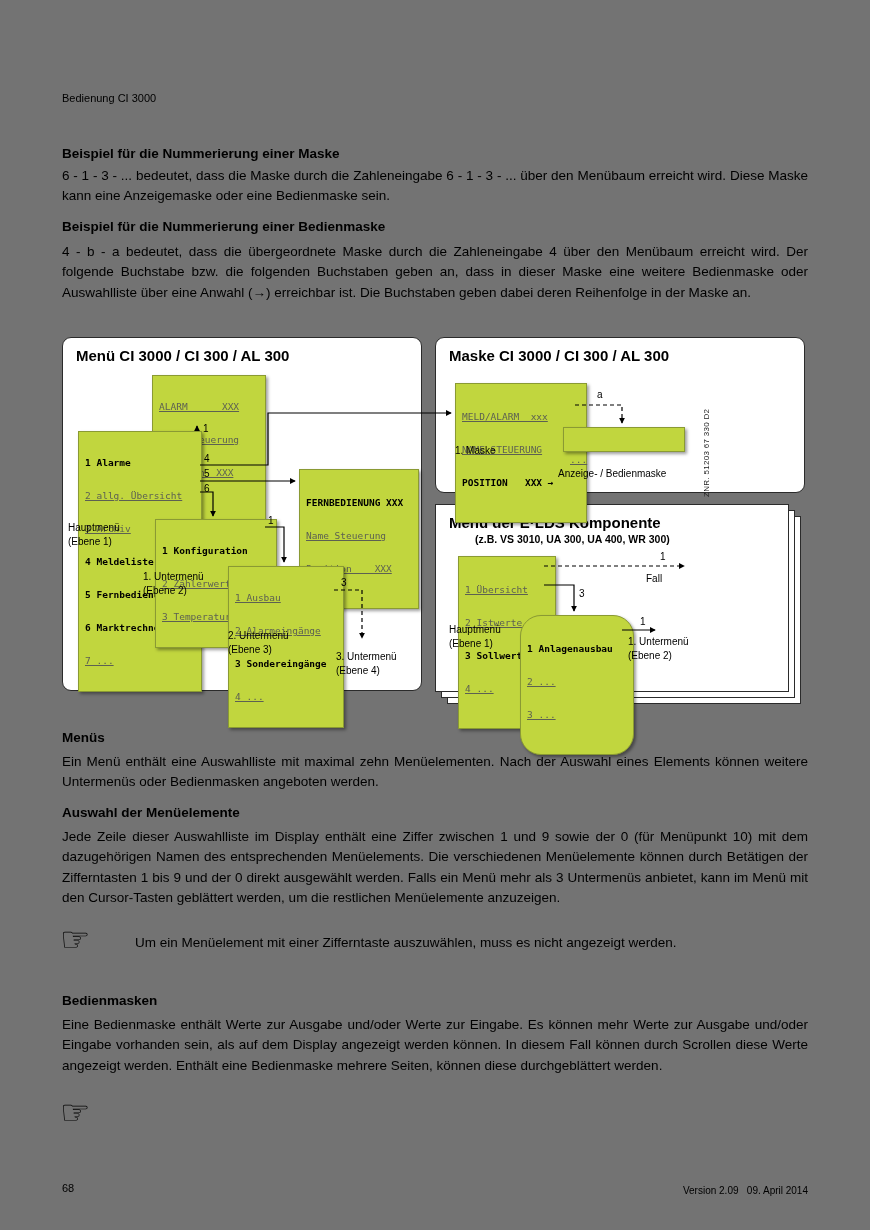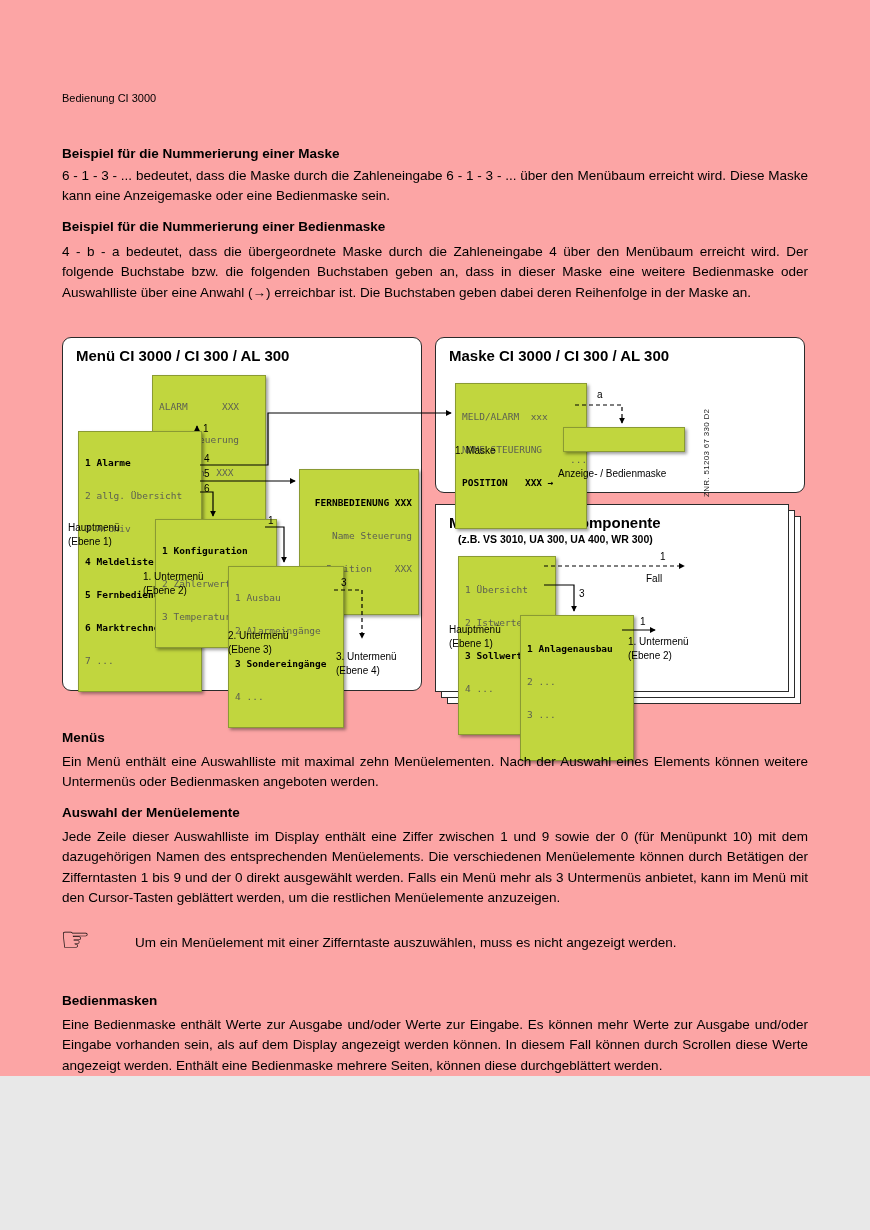"Bedienung CI 3000" .page { background: #fca5a5 -> #737373; height: 1076px -> 1230px }
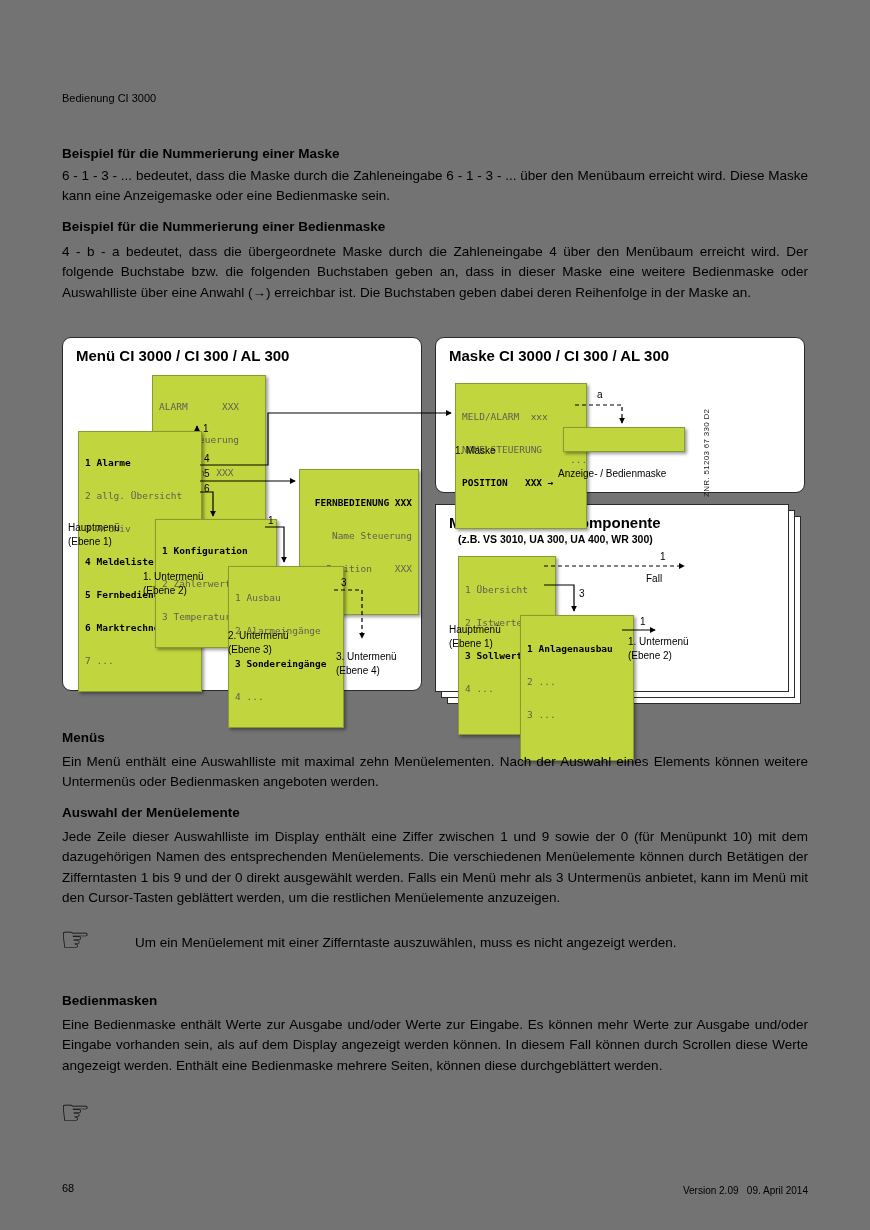"ALARM XXX" .scr .d { text-decoration: none -> underline }
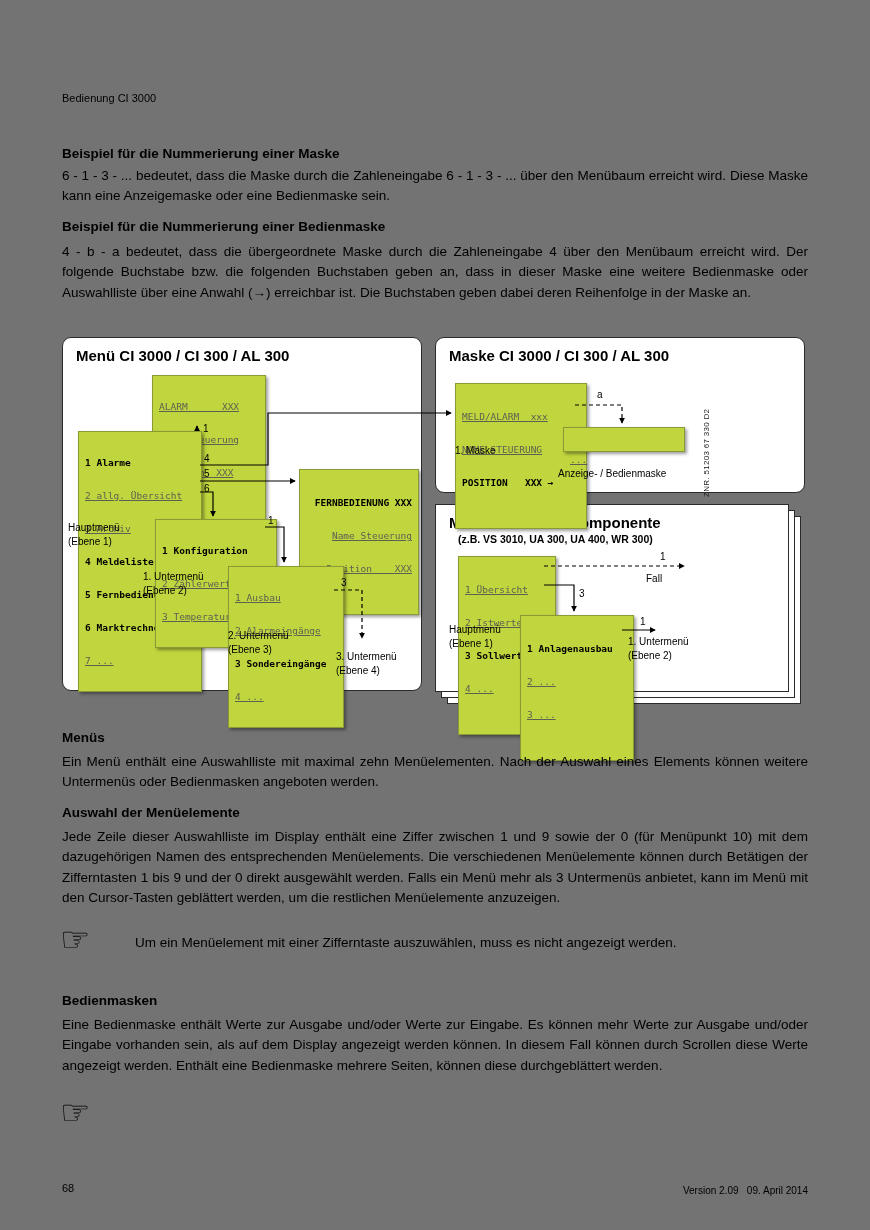"MELD/ALARM xxx" .scr.tall { padding-bottom: 18px -> 12px }
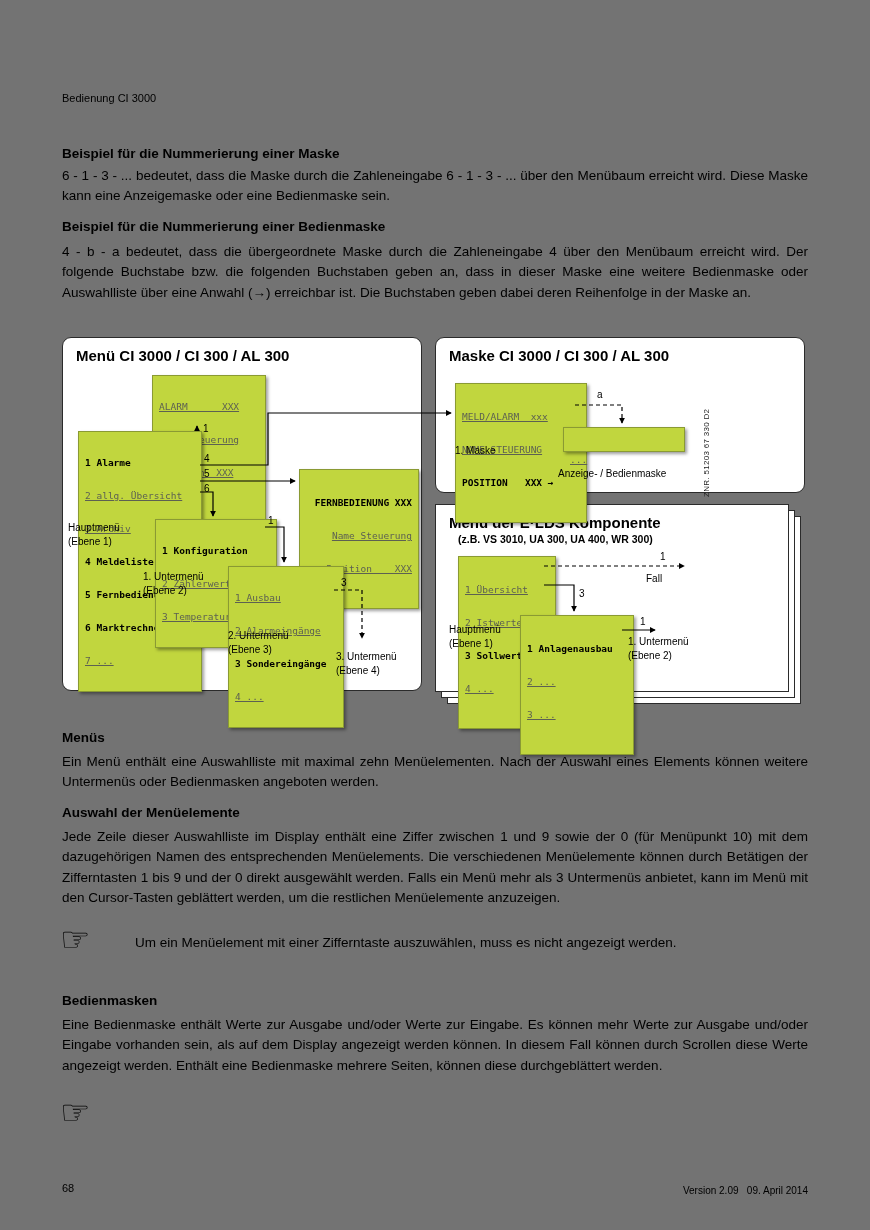"FERNBEDIENUNG XXX" div.scr { text-align: right -> none }
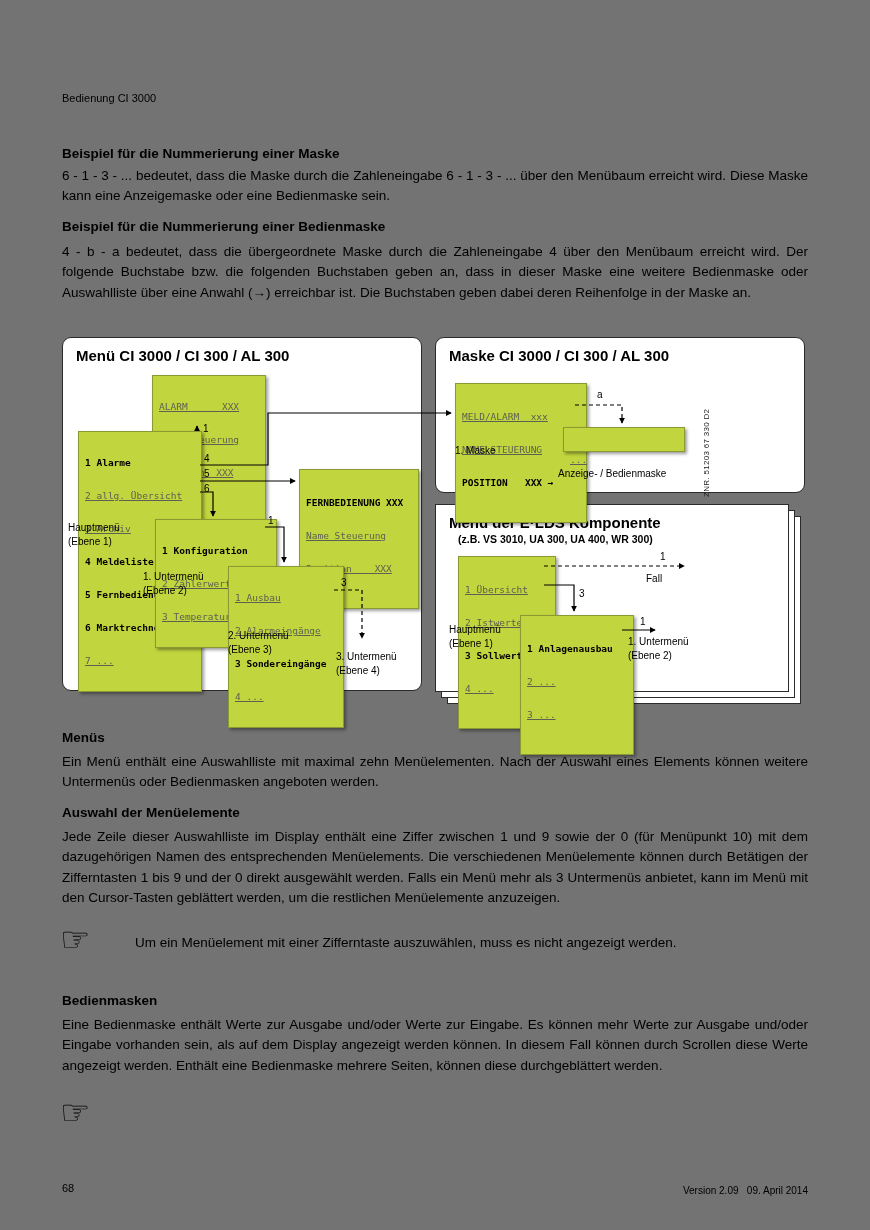"(z.B. VS 3010, UA 300," div.dg-sub { left: 432px -> 449px }
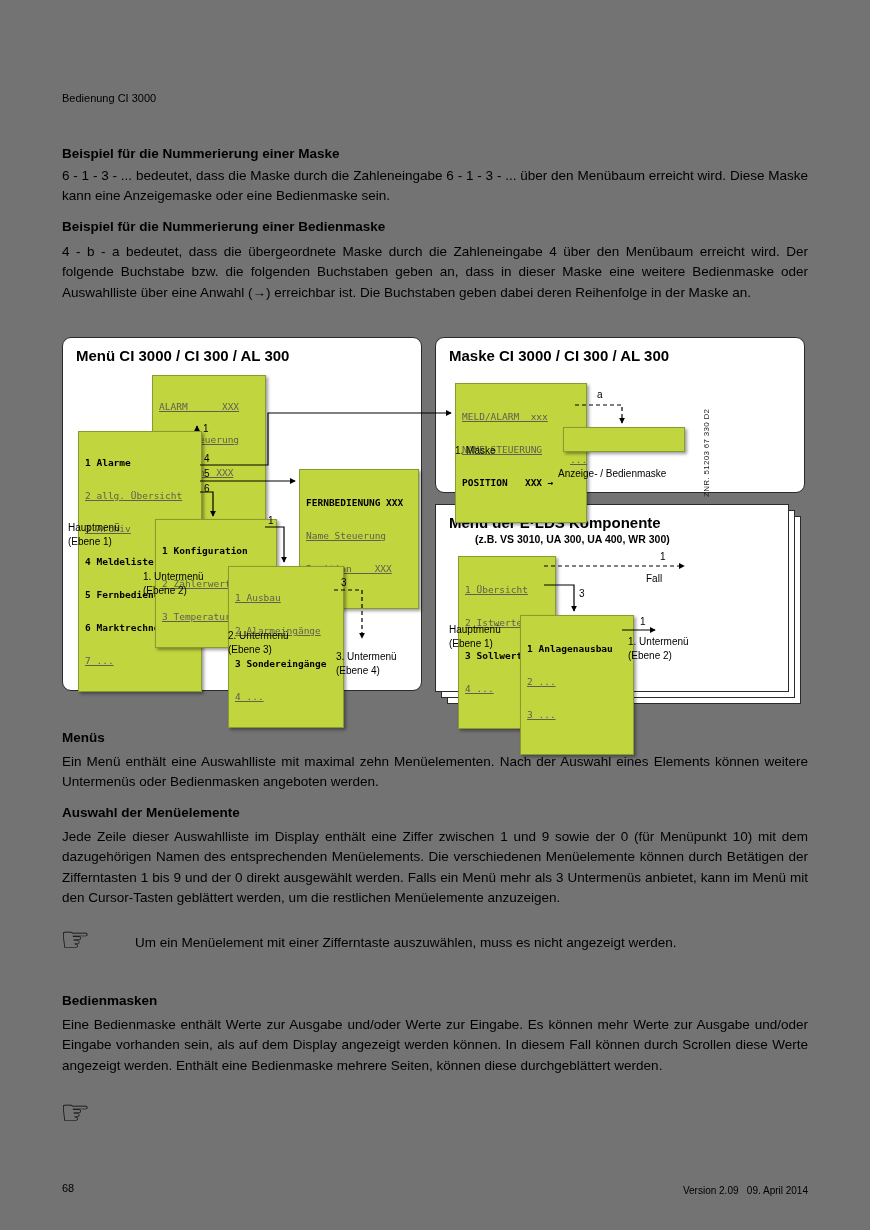"1 Anlagenausbau" div.scr { border-radius: none -> 21px }
